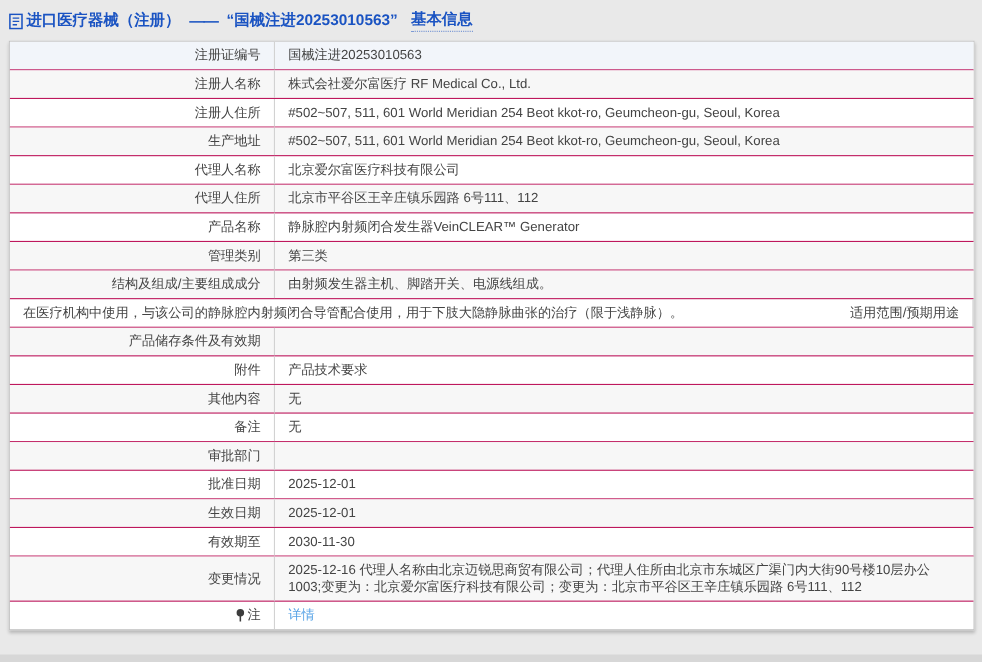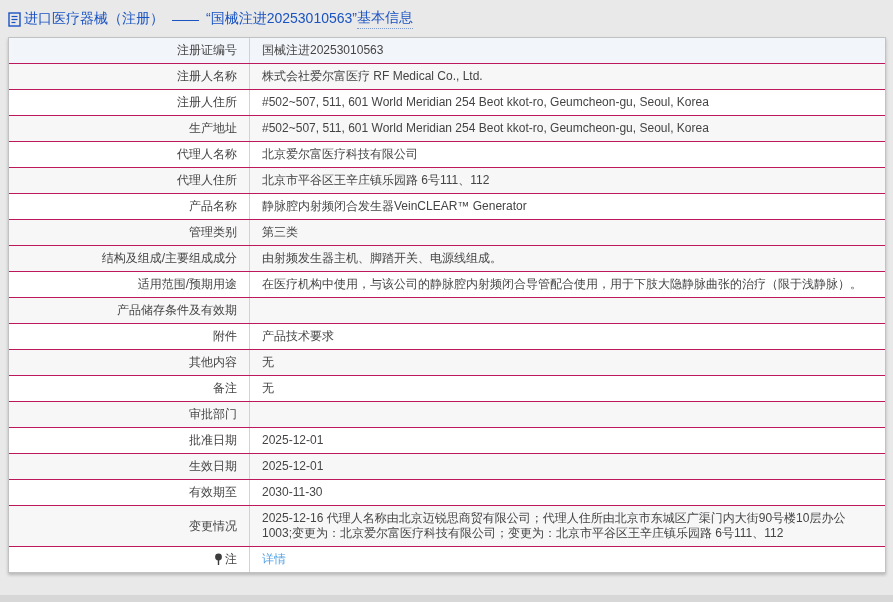"进口医疗器械（注册）" .header { font-weight: normal -> bold }
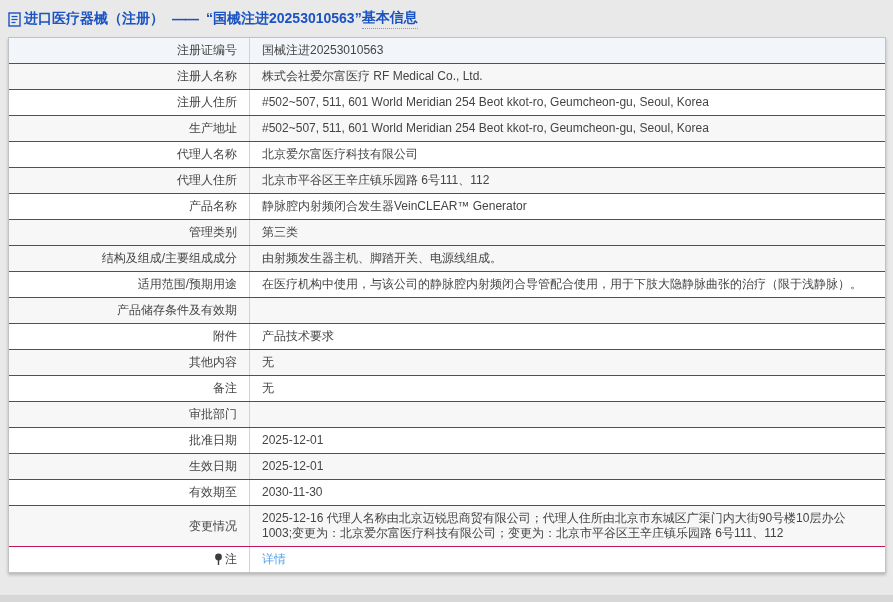"“国械注进20253010563”" .quoted { margin-right: 0 -> 12px }
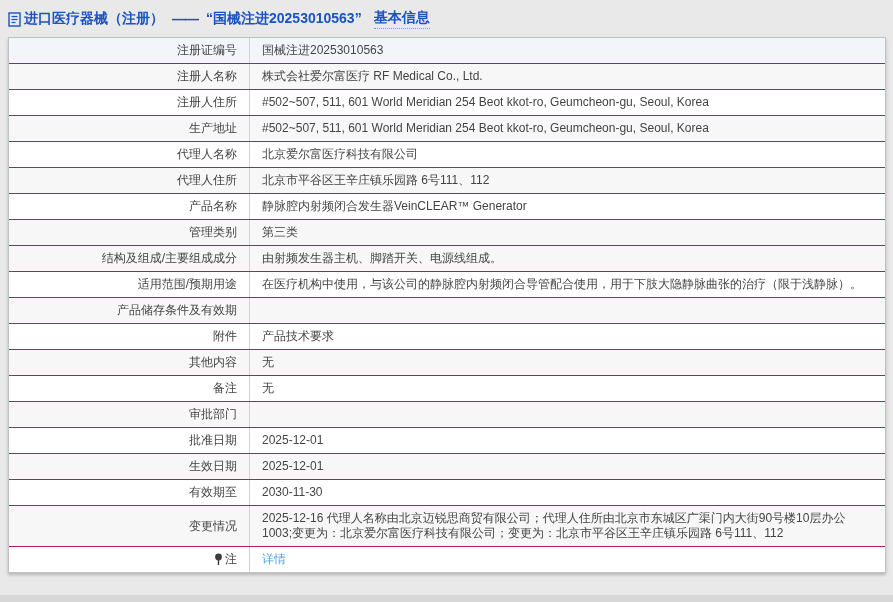"适用范围/预期用途" div.cell { order: before "在医疗机构中使用，与该公司的静脉腔内射频闭合导管配合使用，用于下肢大隐静脉曲张的" -> after "在医疗机构中使用，与该公司的静脉腔内射频闭合导管配合使用，用于下肢大隐静脉曲张的" }
